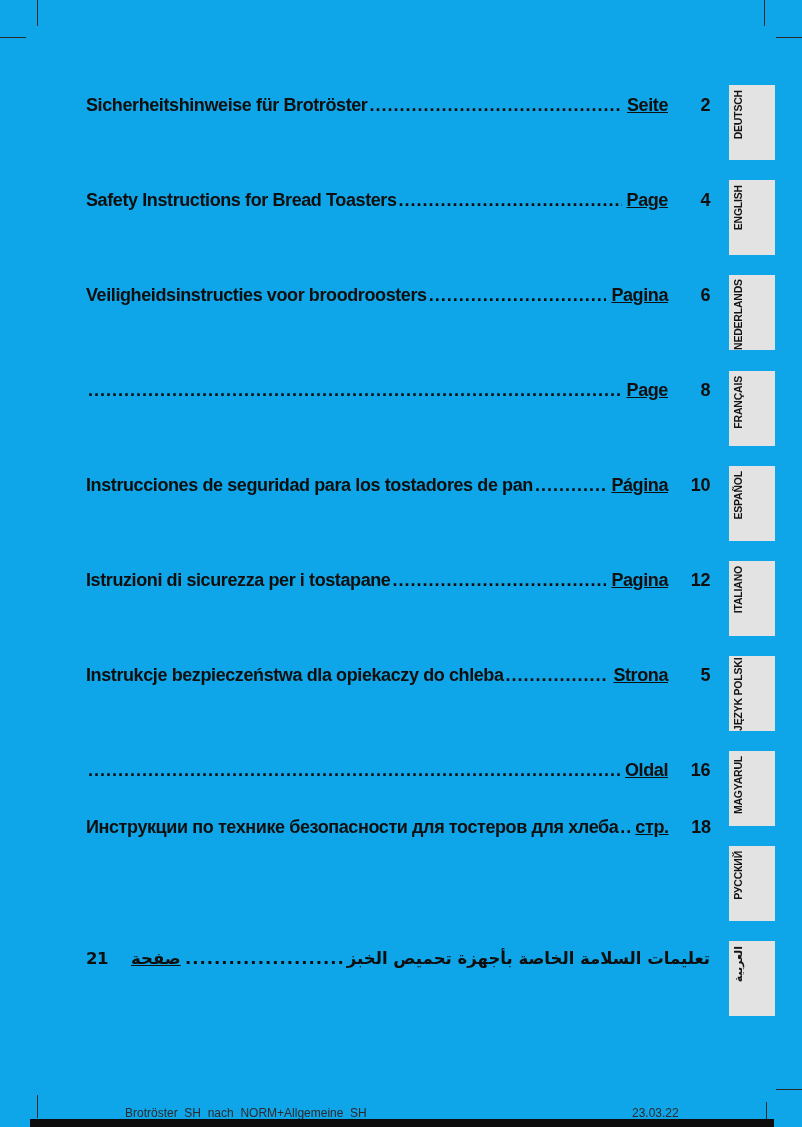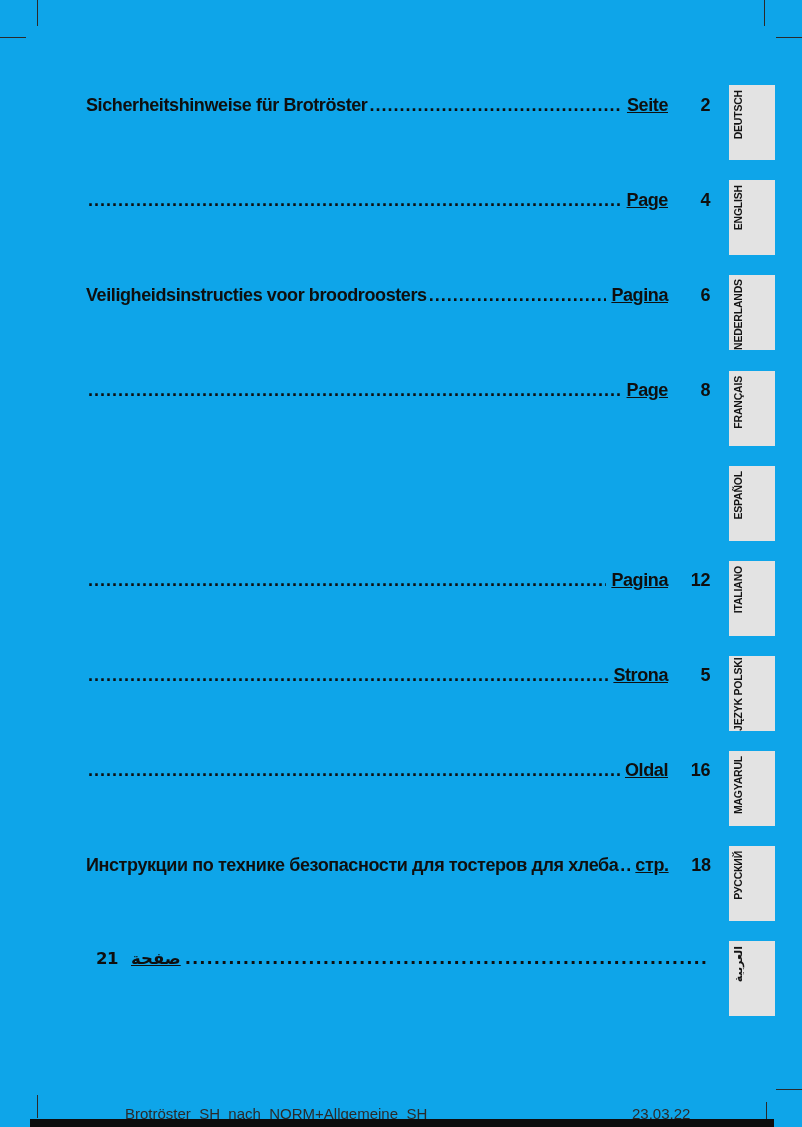"Safety Instructions for Bread Toasters" span.title { html: none -> <span>Safety Instructions for Bread Toasters</span> }
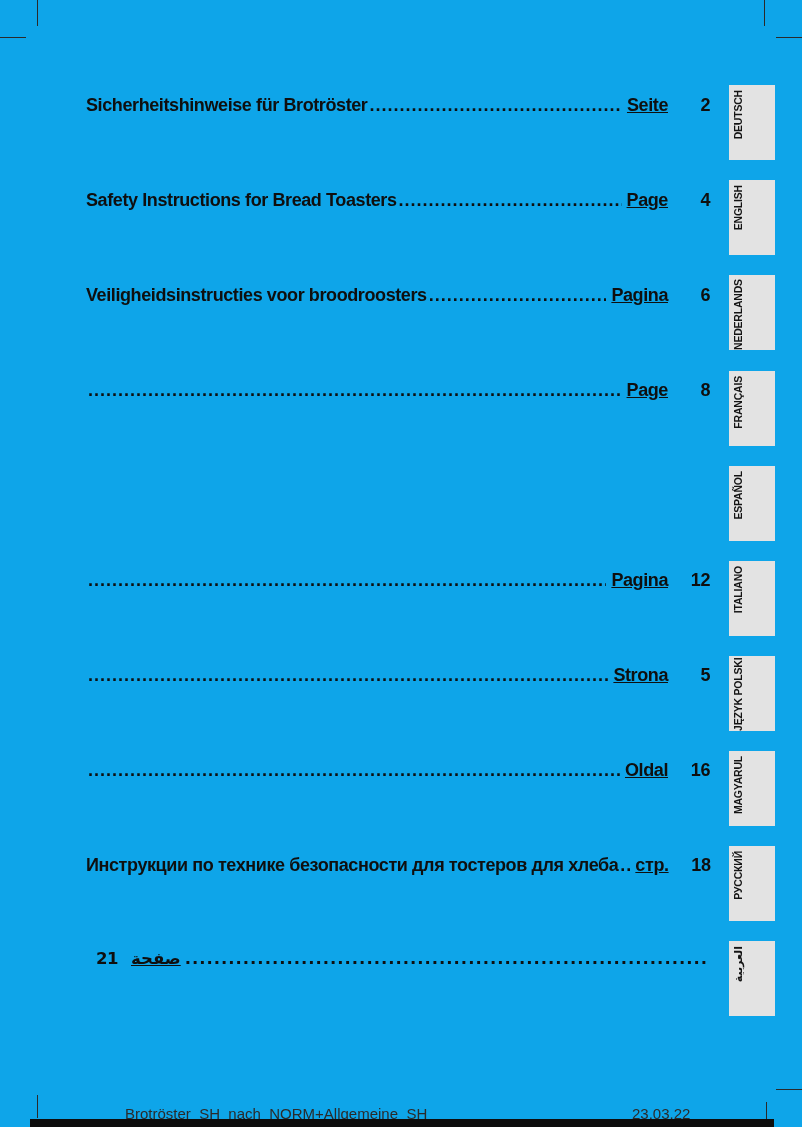"Instrucciones de seguridad para los" div.row { html: none -> <div> <span>Instrucciones de seguridad para los tostadores de pan</span> <span></span> <span>Página</span> <span>10</span> </div> }
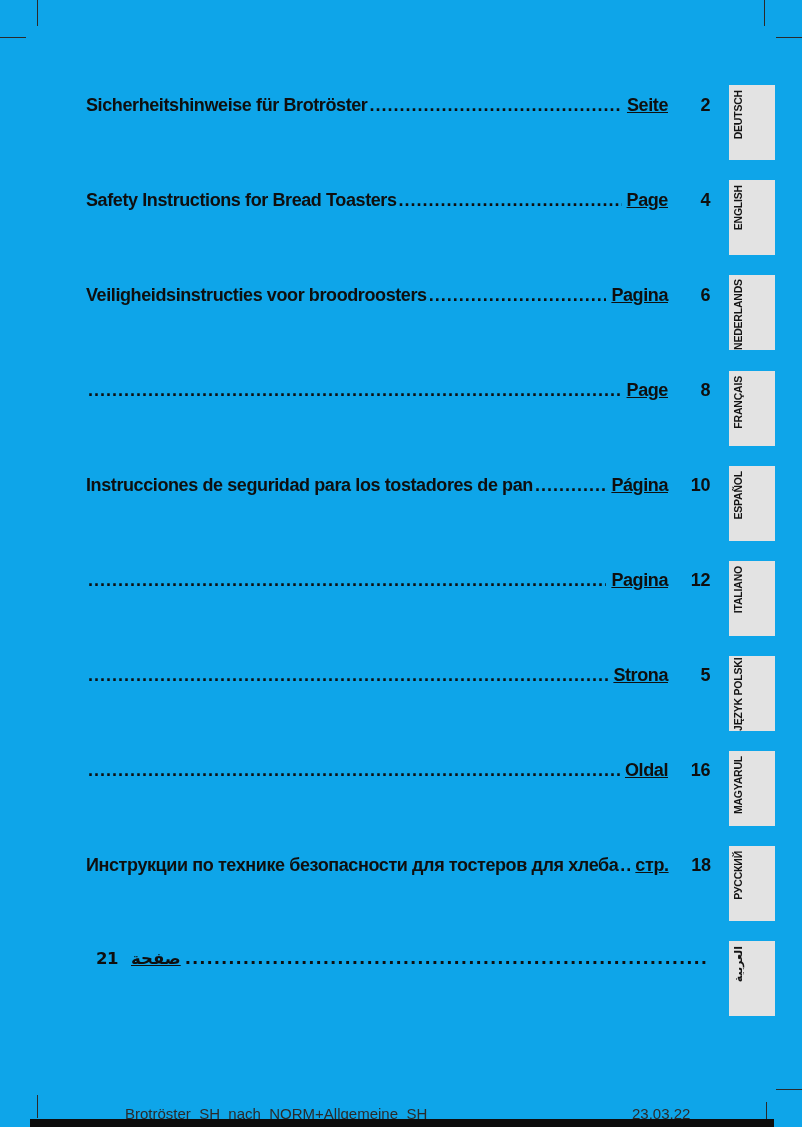"Istruzioni di sicurezza per i" span.title { html: none -> <span>Istruzioni di sicurezza per i tostapane</span> }
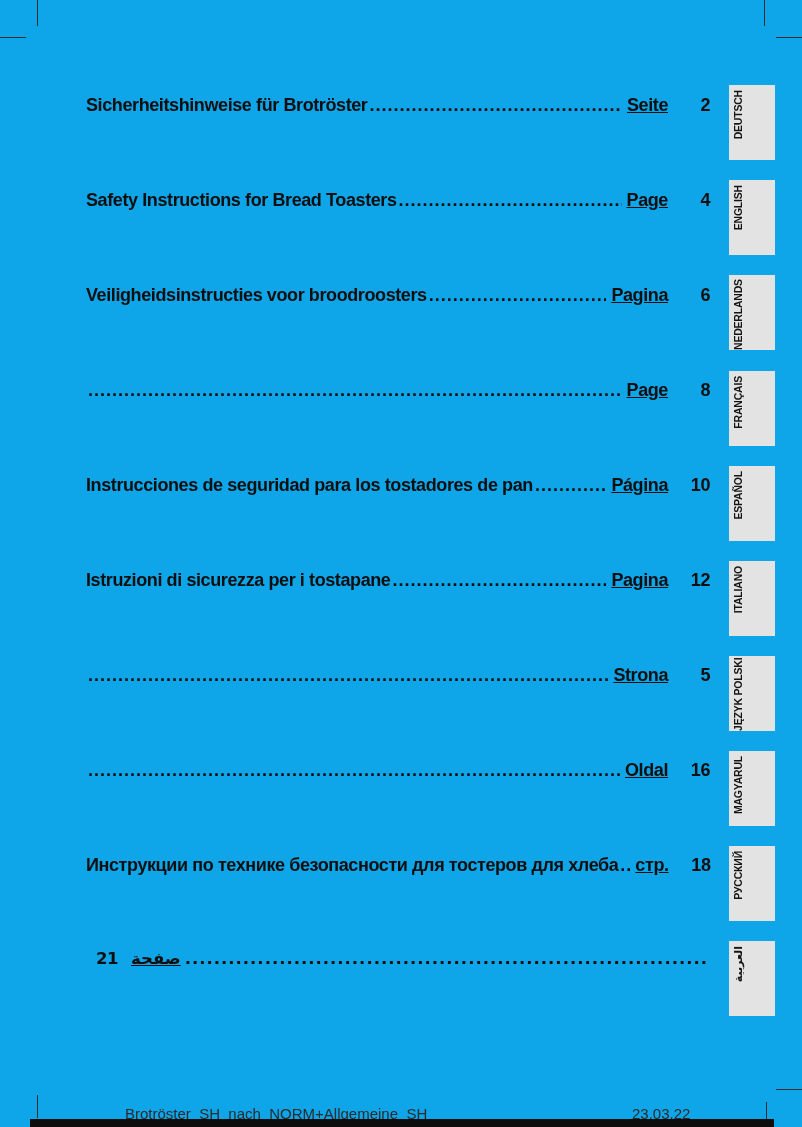"Instrukcje bezpieczeństwa dla opiekaczy" span.title { html: none -> <span>Instrukcje bezpieczeństwa dla opiekaczy do chleba</span> }
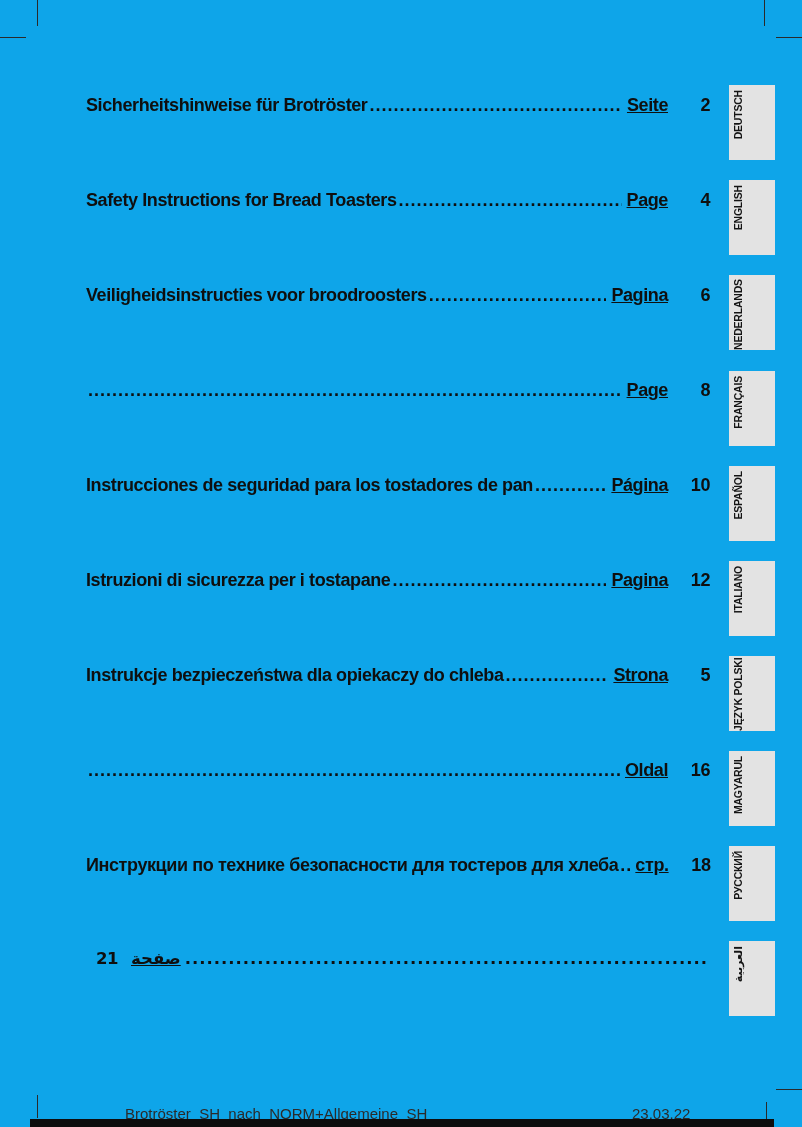"Инструкции по технике безопасности для" div.row { top: 854px -> 816px }
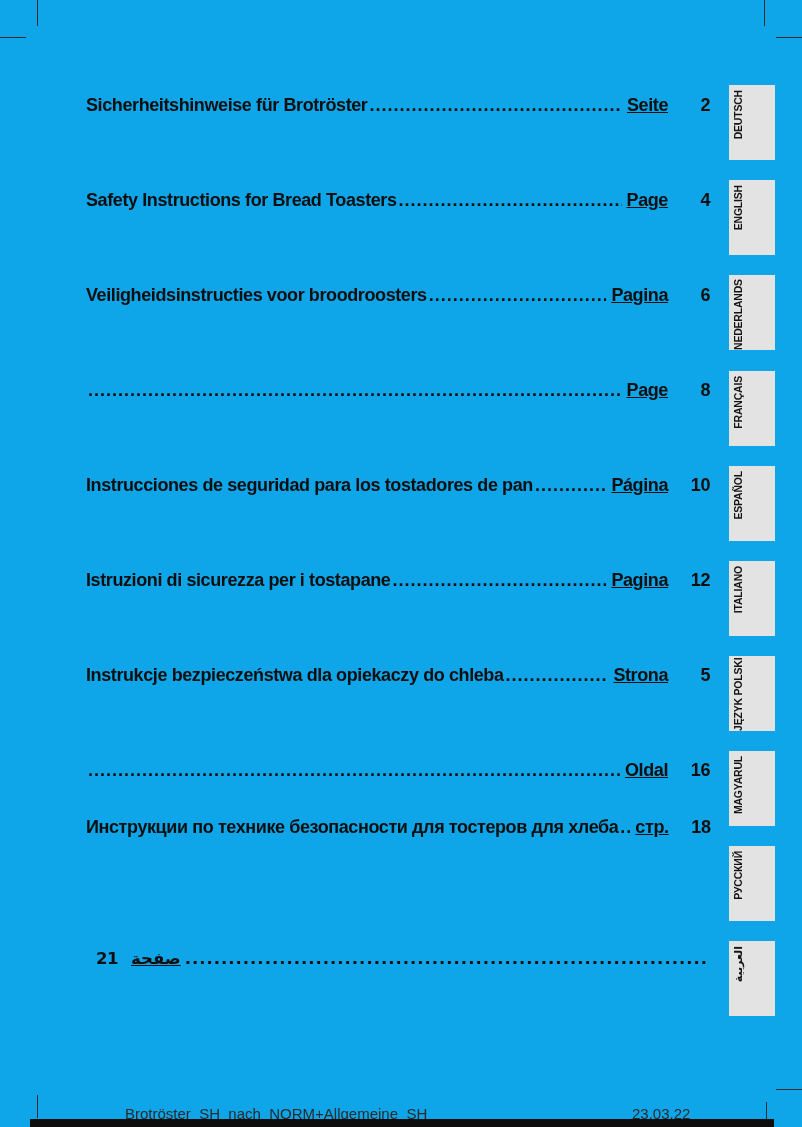"21" .row.rtl .num { text-align: center -> left }
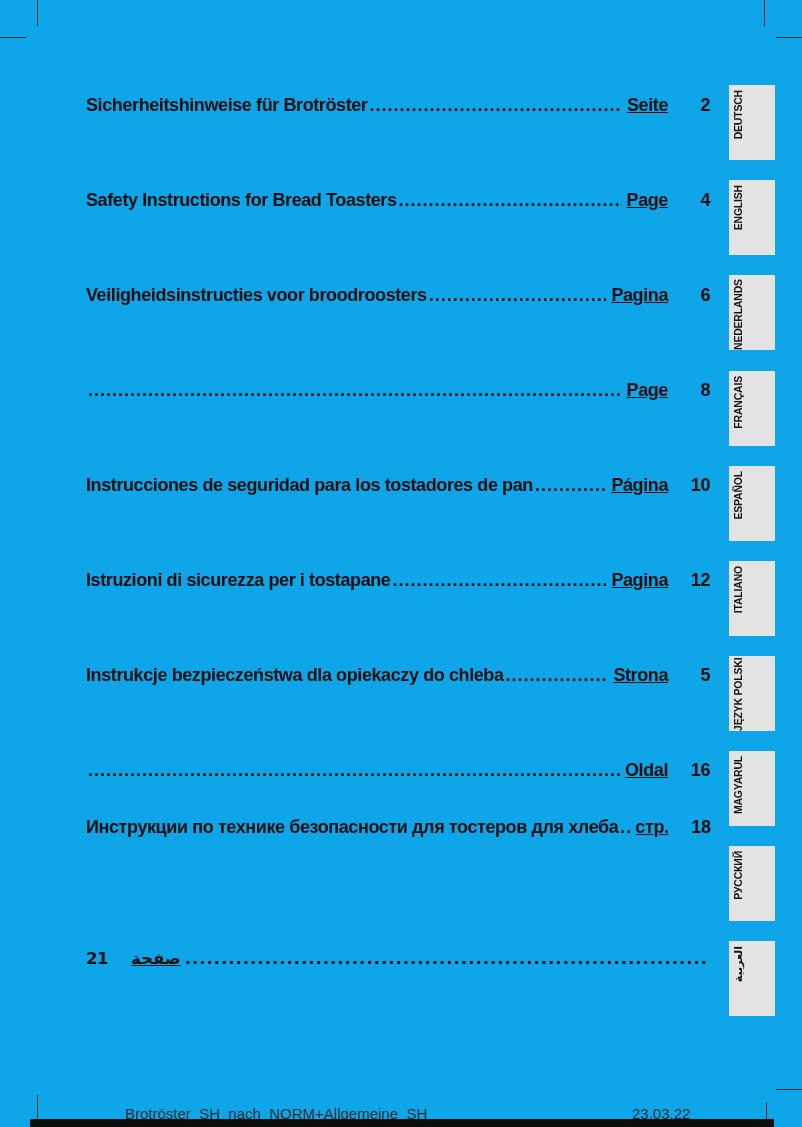"تعليمات السلامة الخاصة بأجهزة تحميص" span.title { html: none -> <span>تعليمات السلامة الخاصة بأجهزة تحميص الخبز</span> }
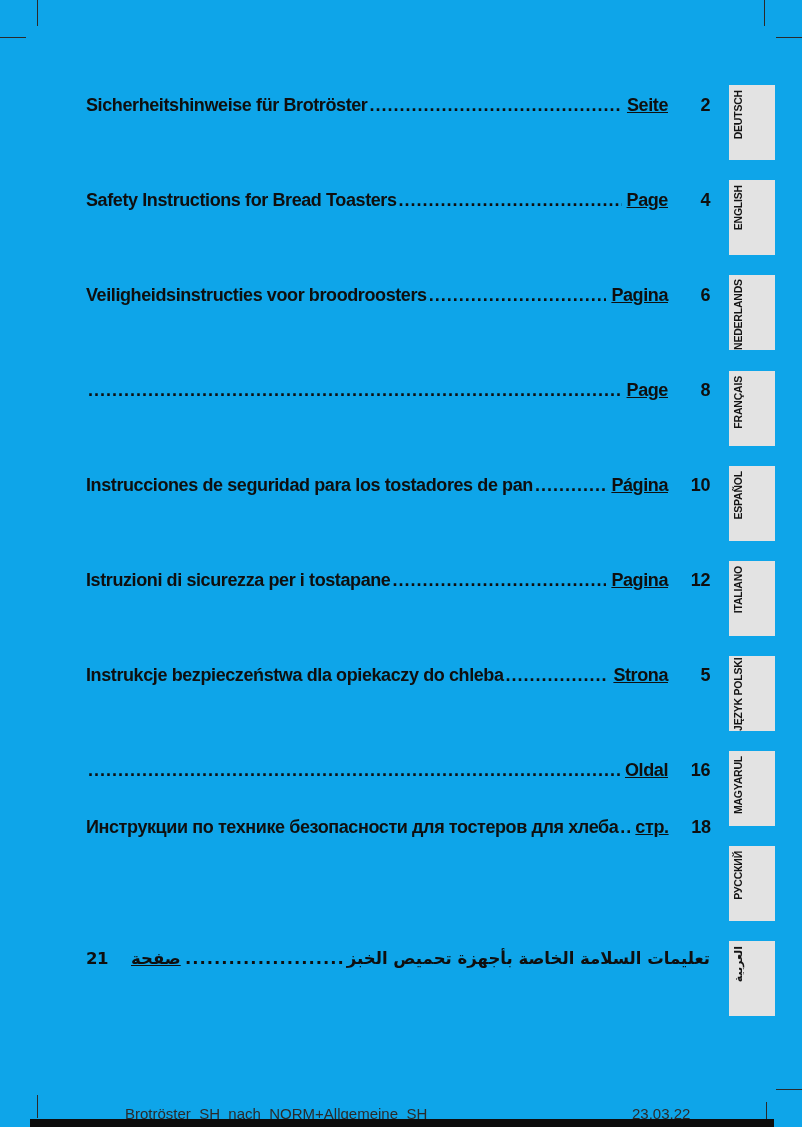"Brotröster_SH_nach_NORM+Allgemeine_SH" .footer-text { font-size: 15px -> 12px }
